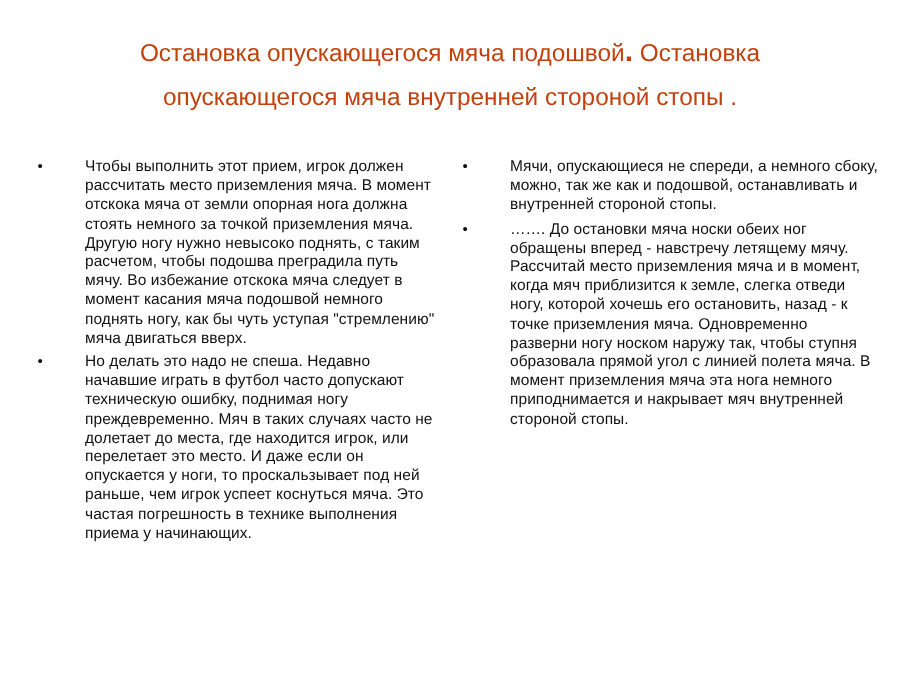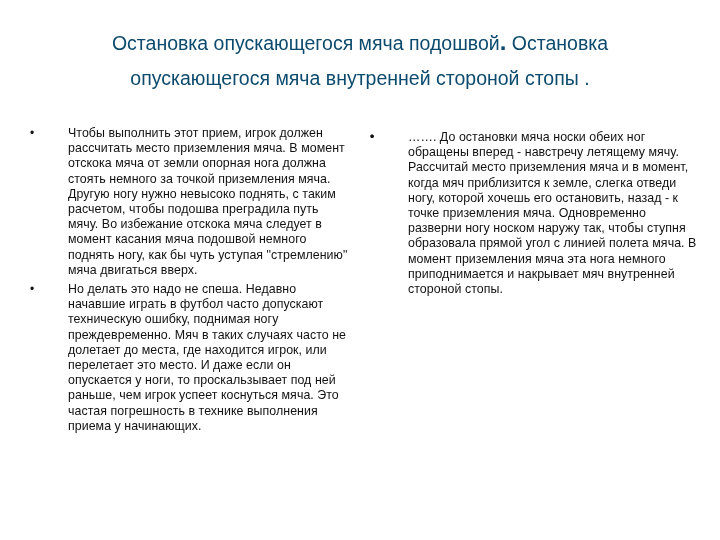"Остановка опускающегося мяча подошвой." .title { color: #0c4a6e -> #c2410c }
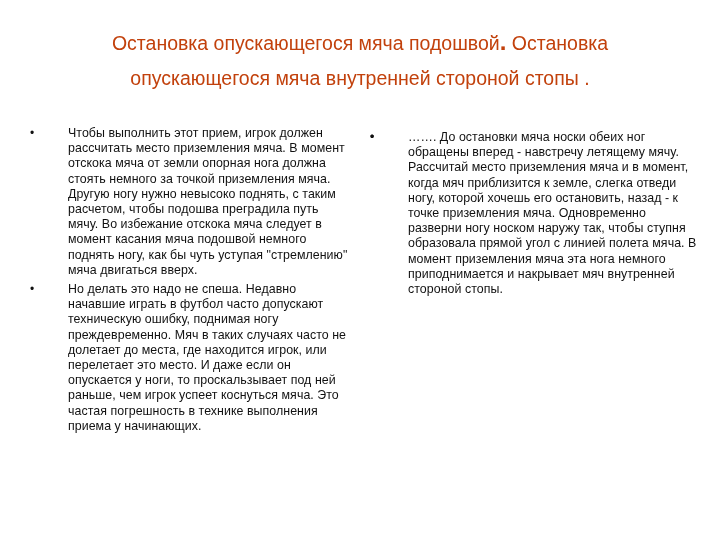"Мячи, опускающиеся не спереди, а" span { html: none -> <span>Мячи, опускающиеся не спереди, а немного сбоку, можно, так же как и подошвой, останавливать и внутренней стороной стопы.</span> }
